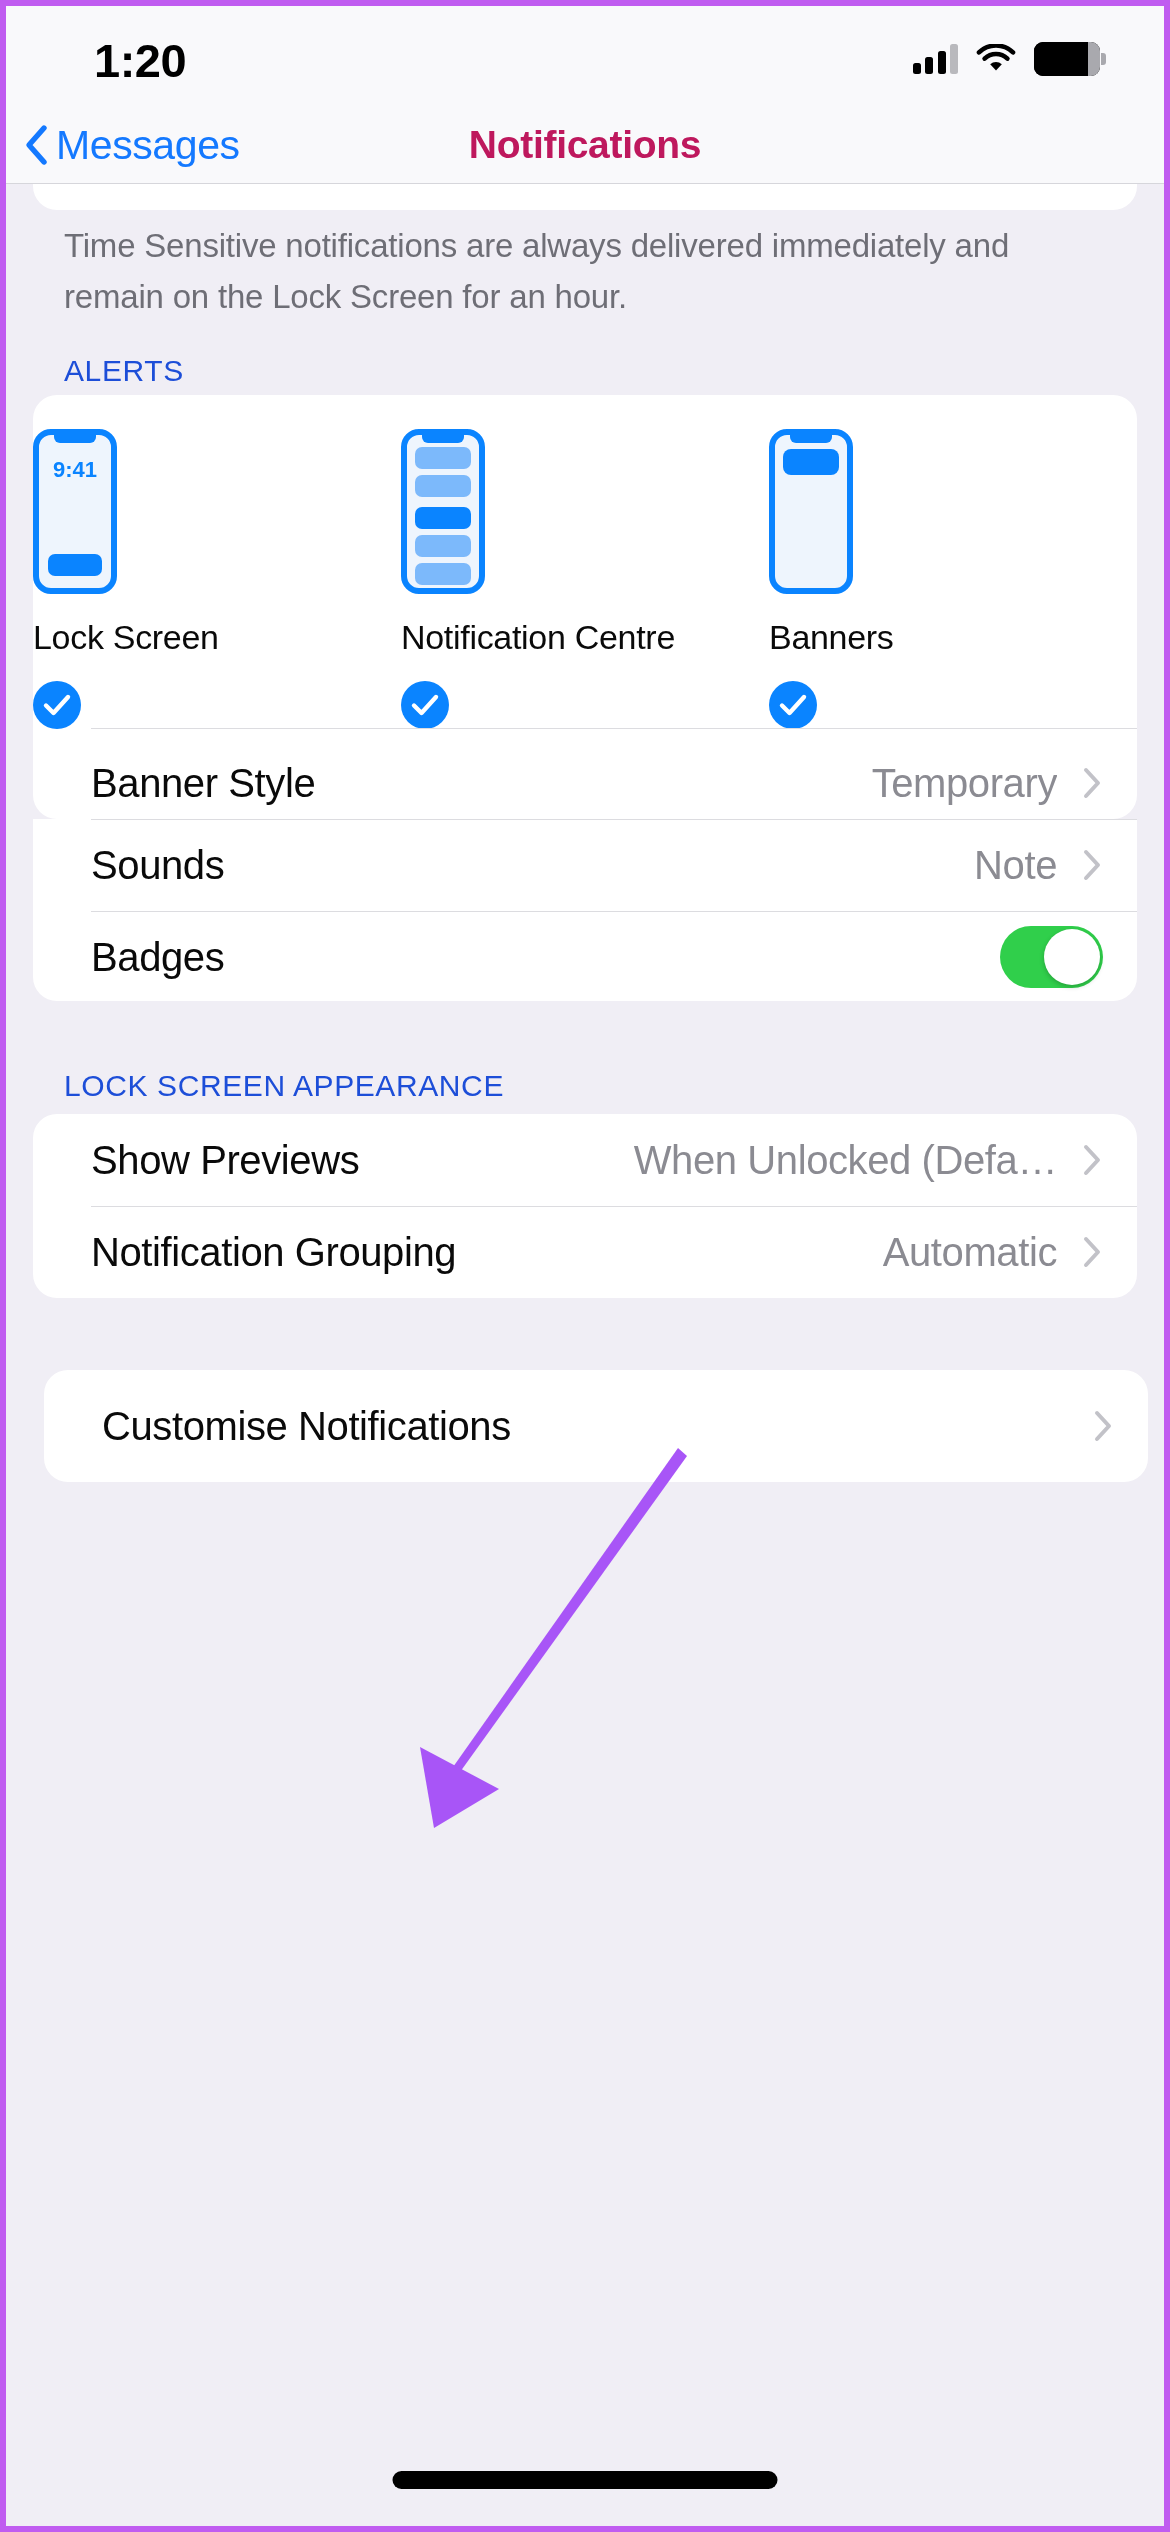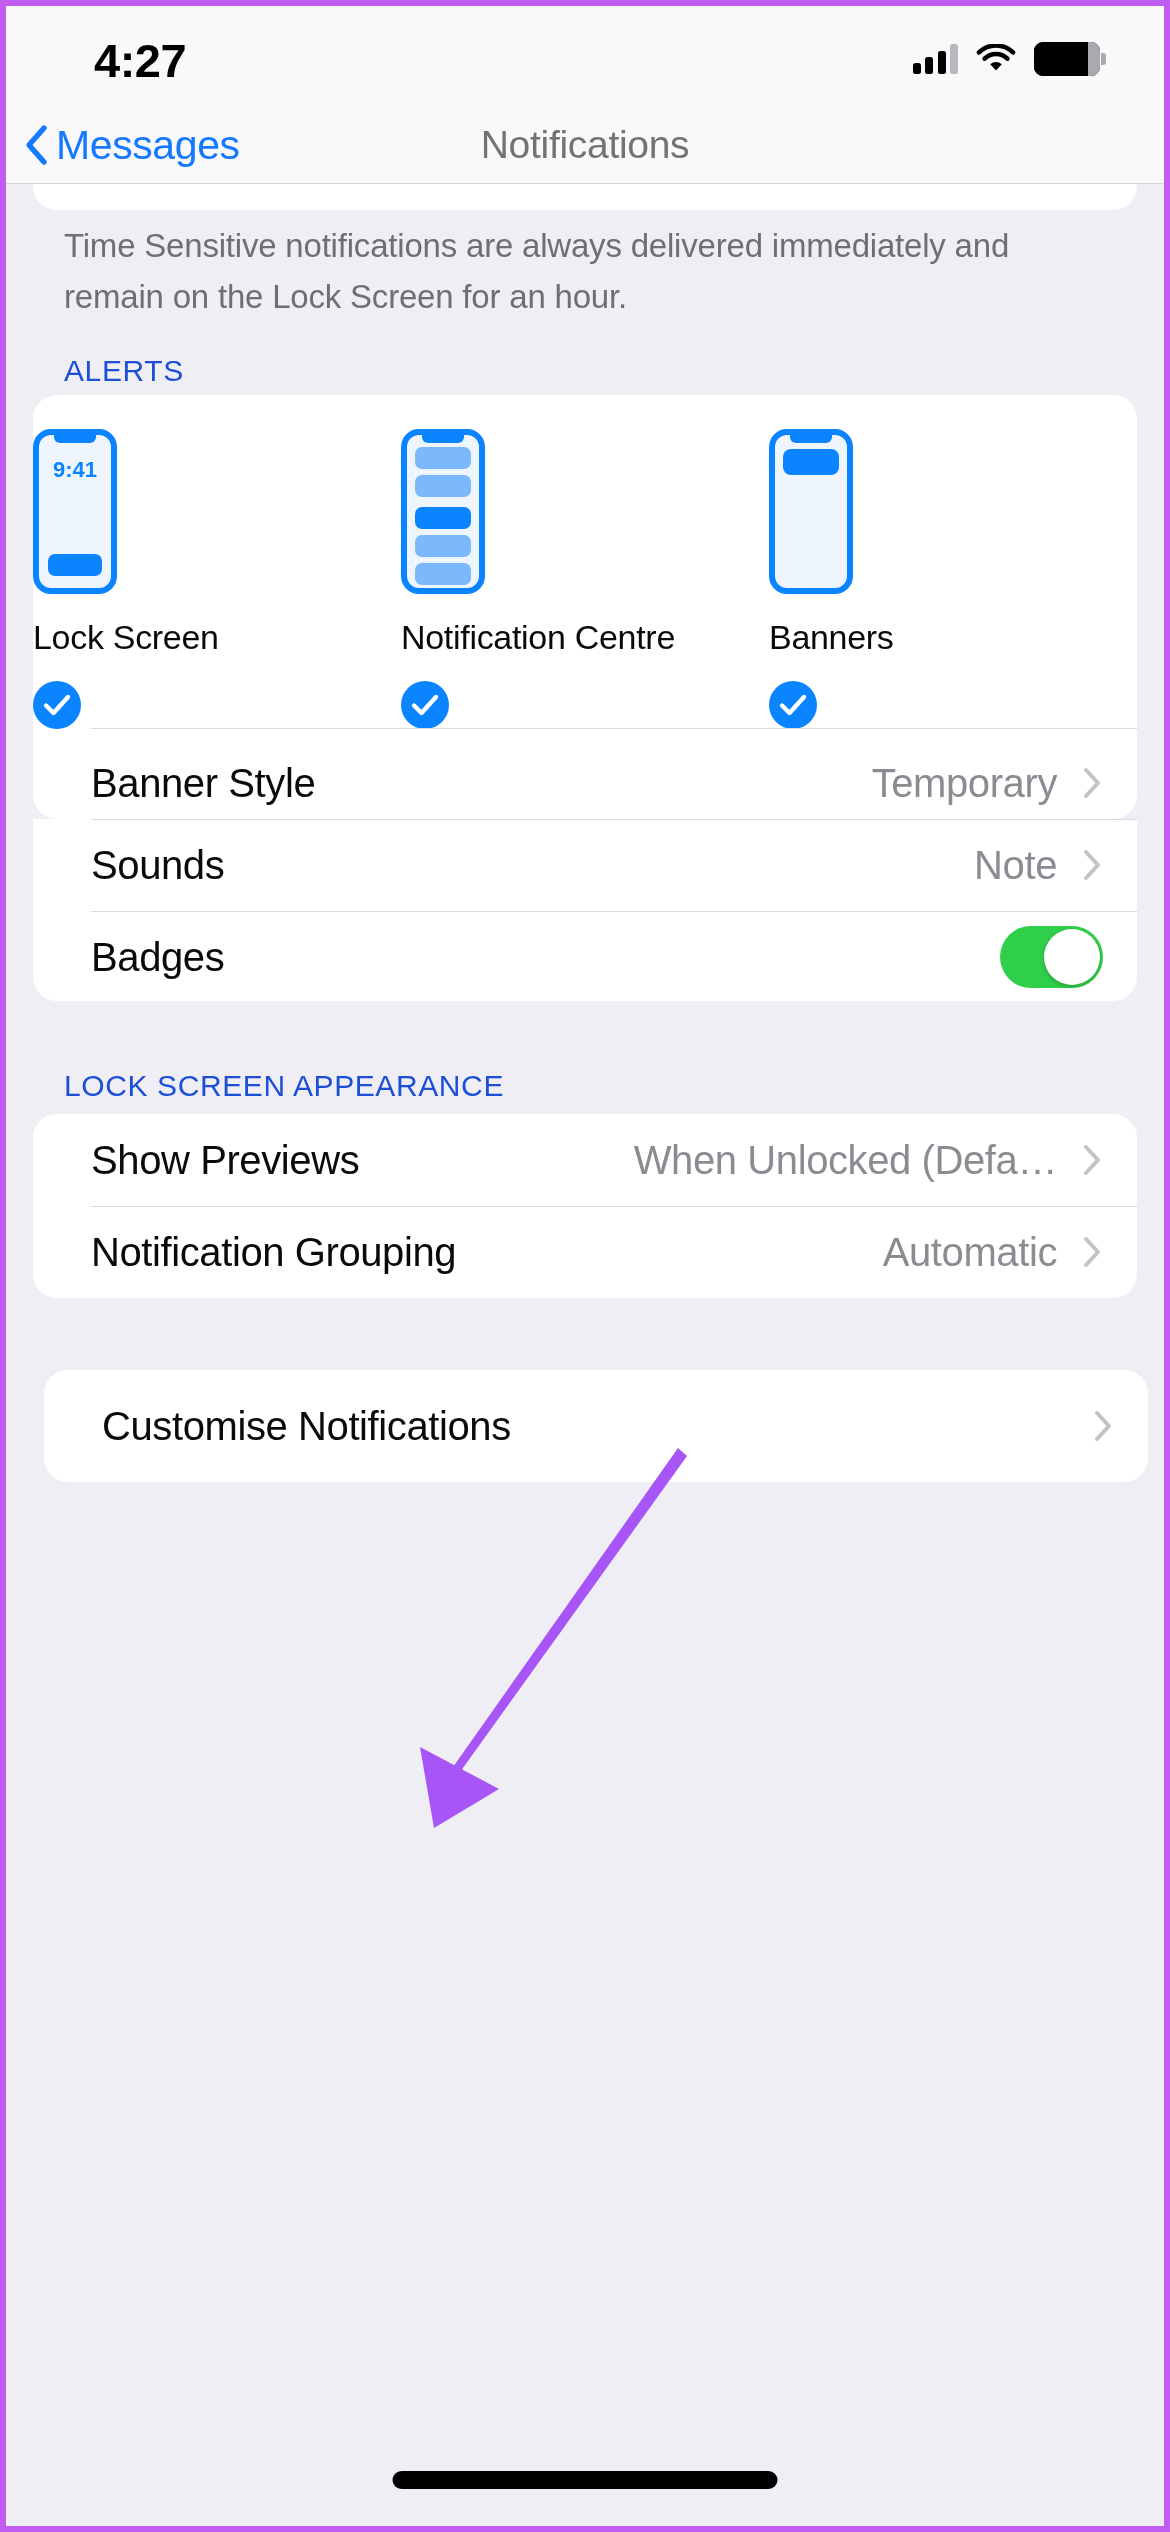"4:27" div { text: 4:27 -> 1:20 }
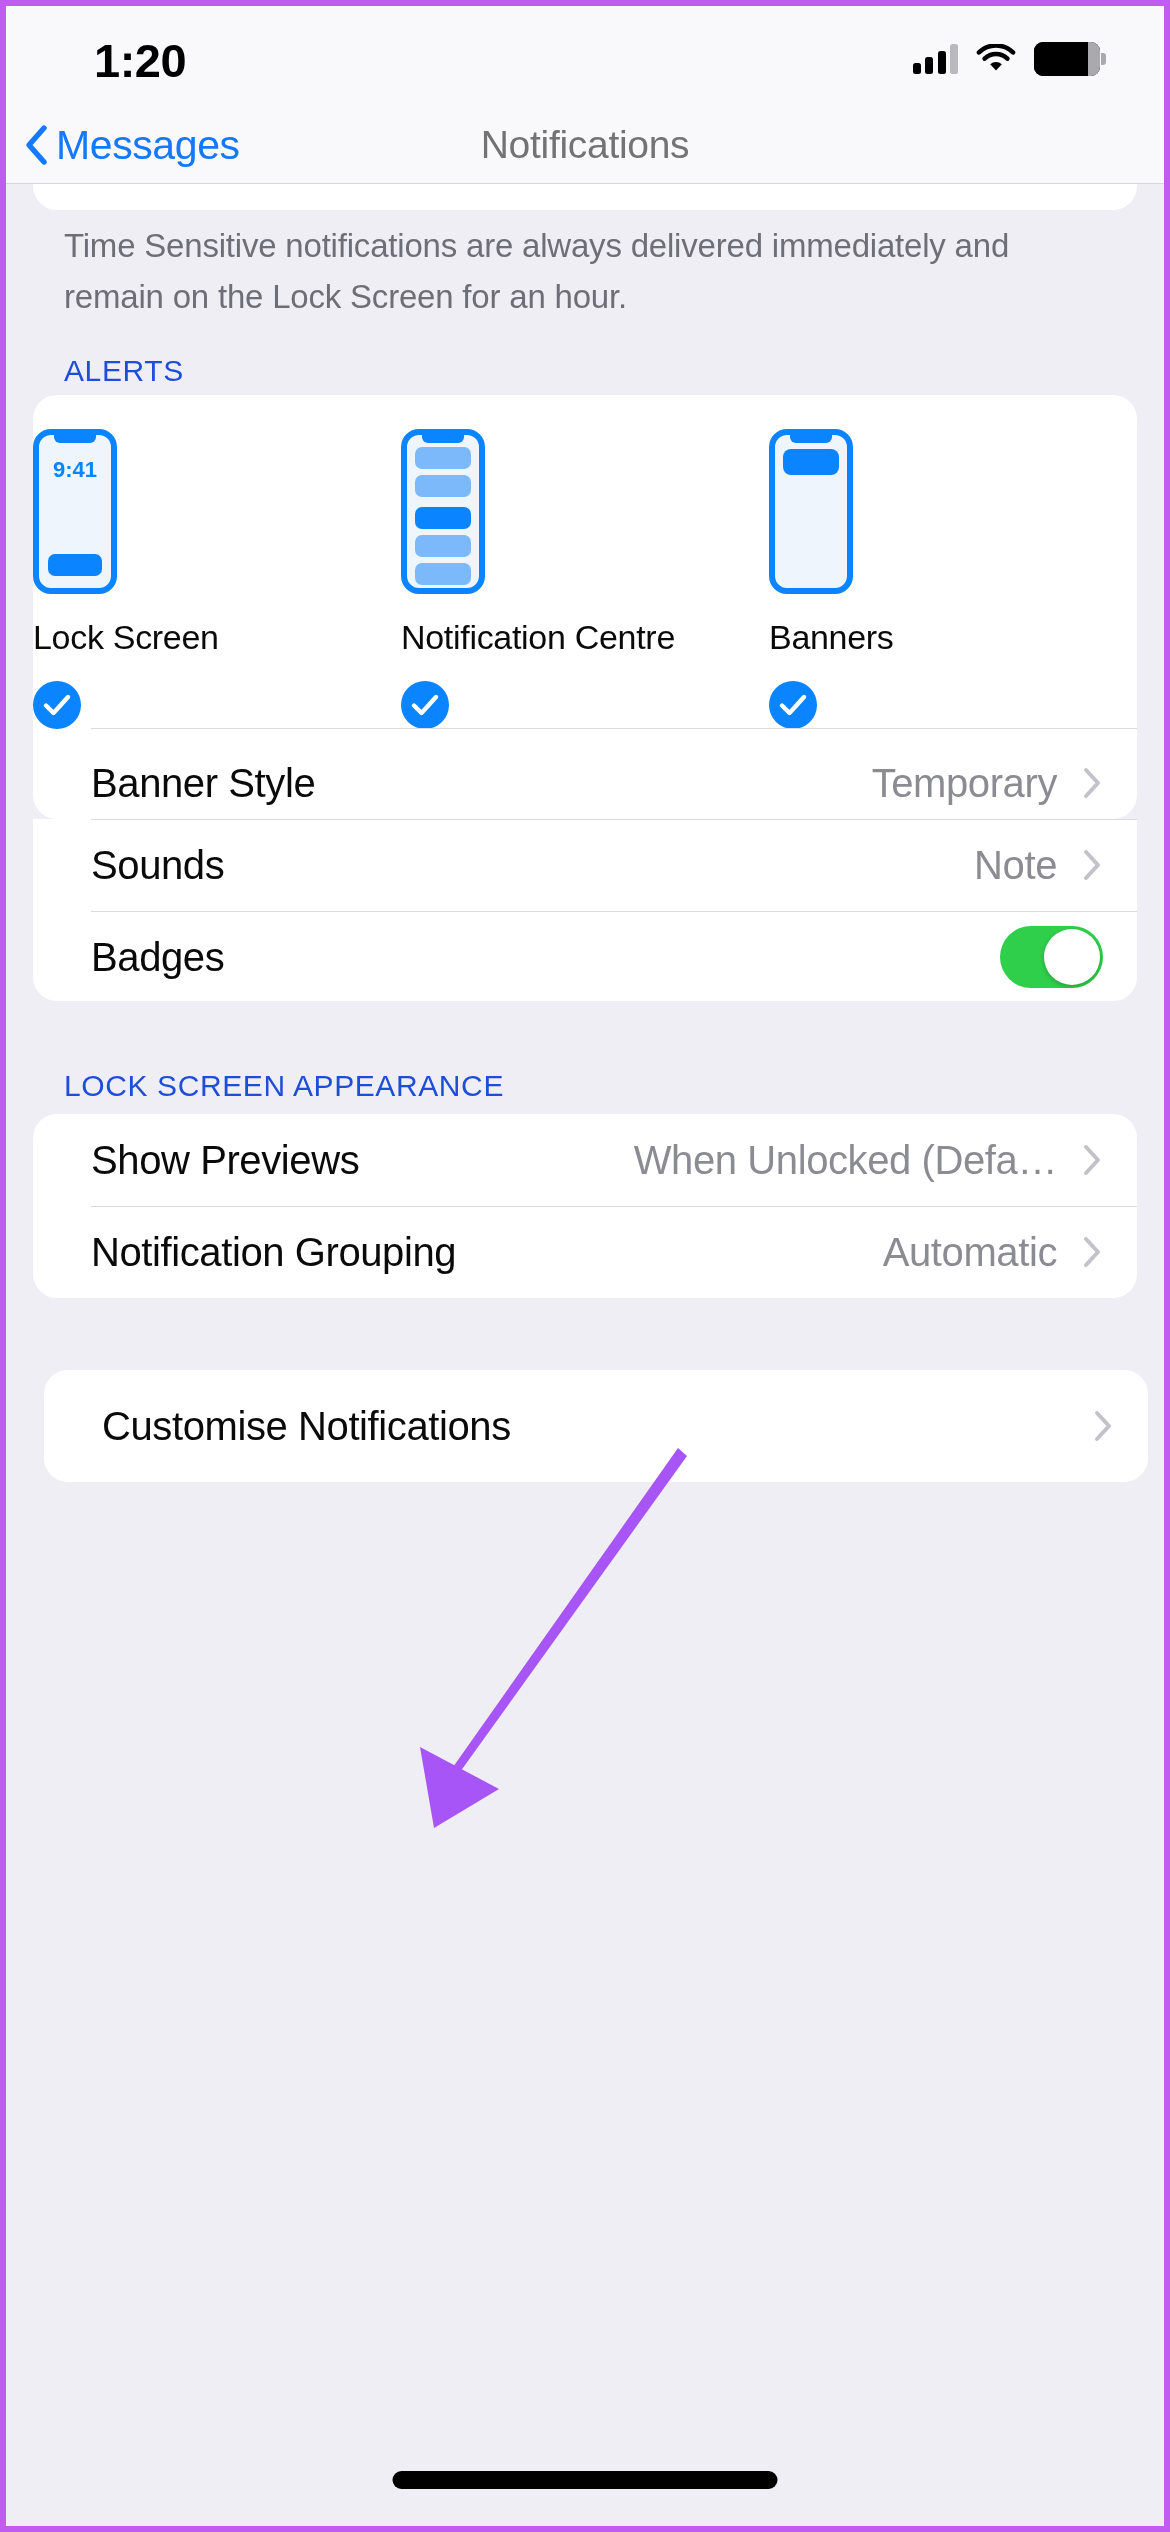"Notifications" #nav-title { color: #737373 -> #be185d; font-weight: 400 -> 700 }
